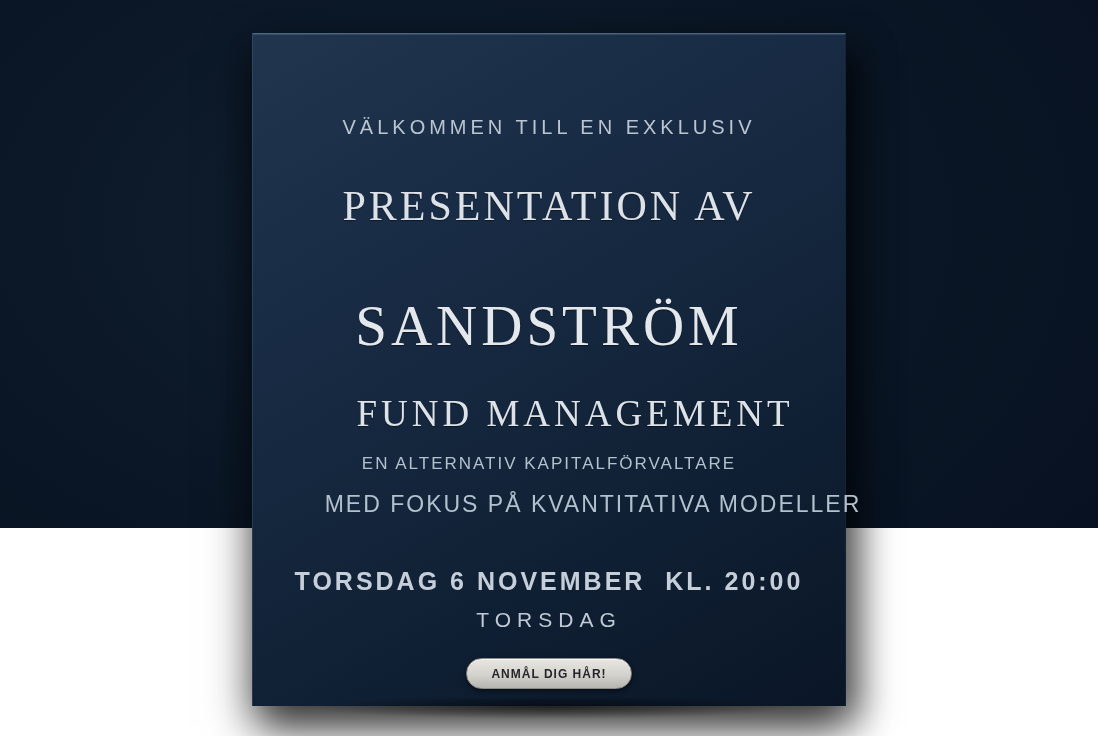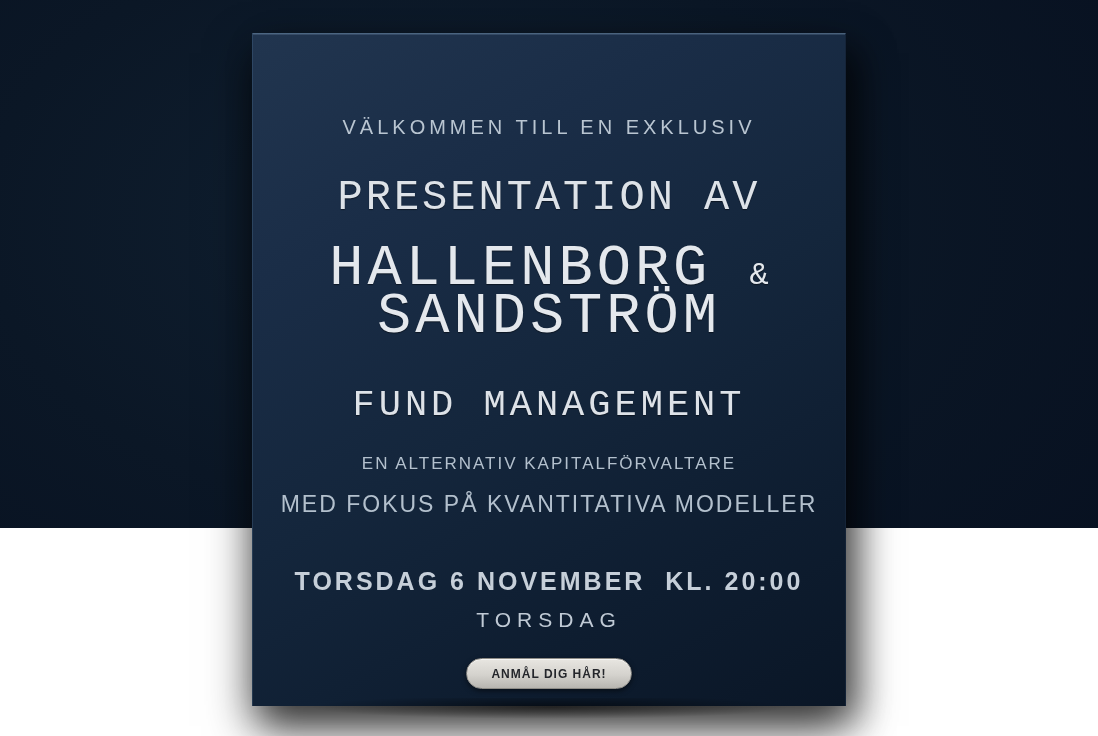"PRESENTATION AV" .serif { font-family: Liberation Mono, monospace -> Liberation Serif, serif; margin-top: none -> 8px }
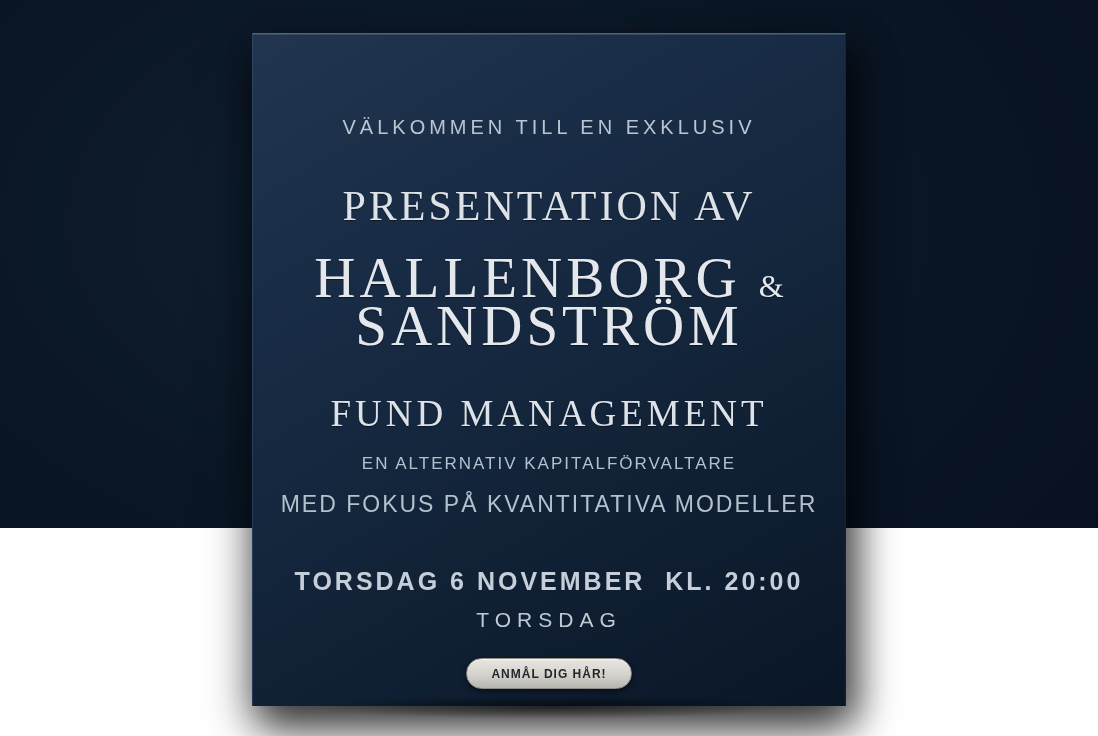"HALLENBORG &" div.line { html: <div><span>HALLENBORG</span><span> </span><span>&amp;</span></div> -> none }
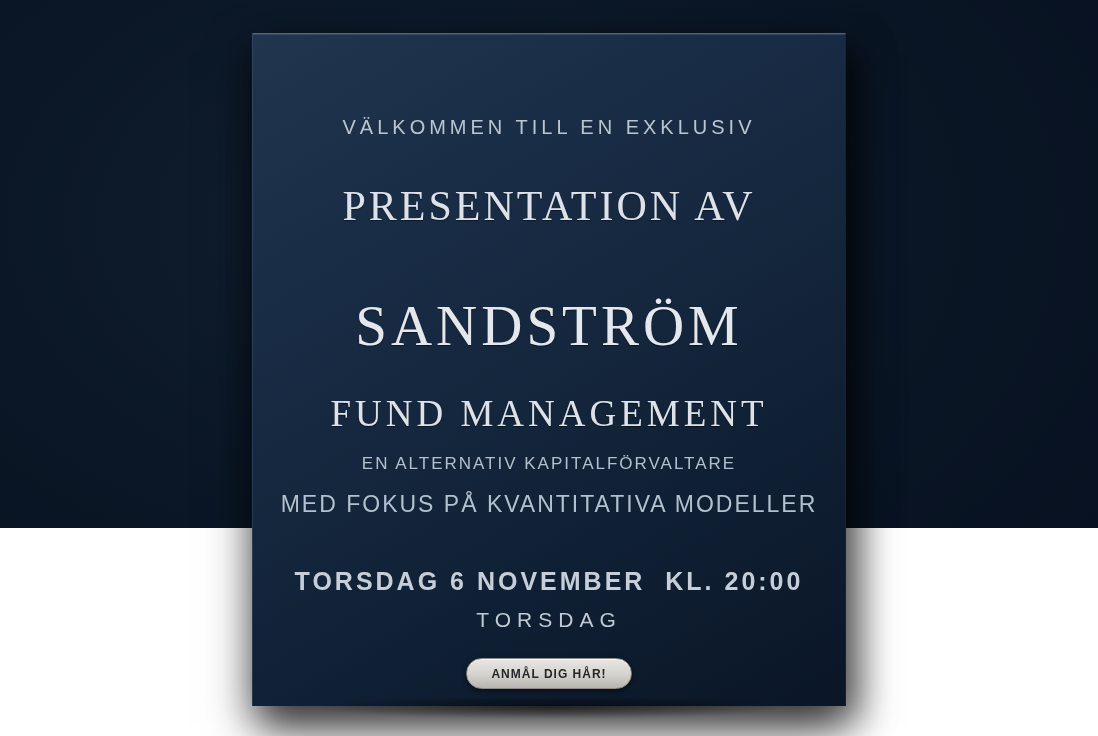"FUND MANAGEMENT" .title-fund { padding-left: none -> 26px }
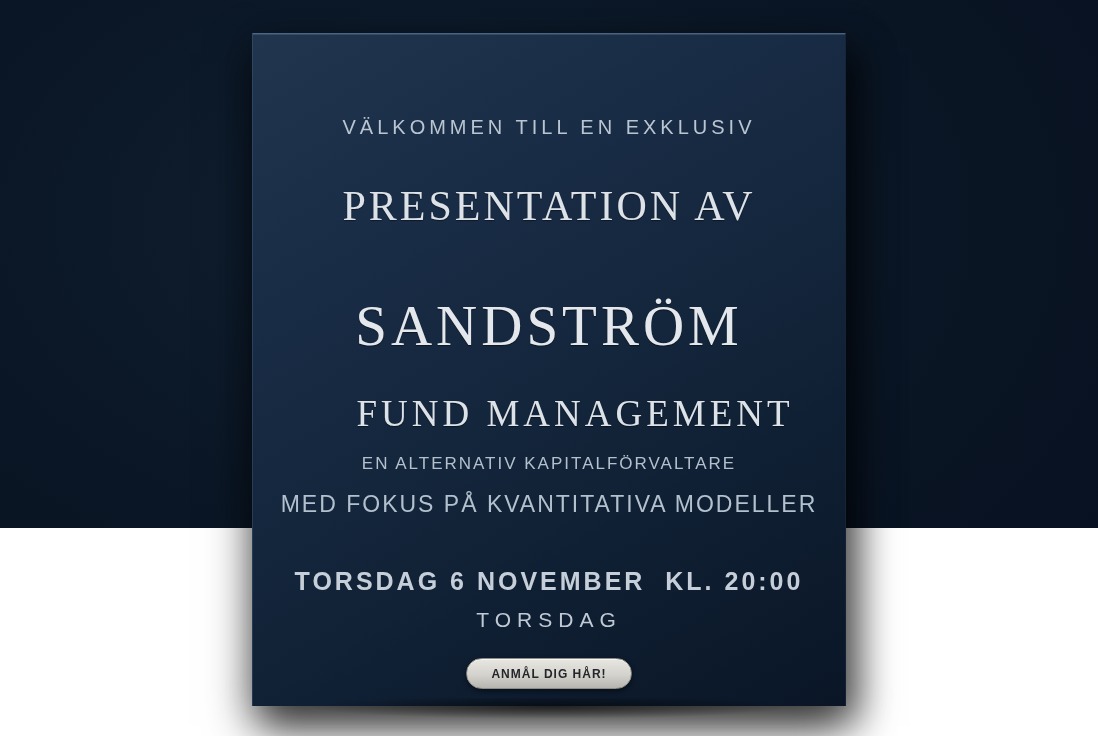"MED FOKUS PÅ KVANTITATIVA MODELLER" .subtitle2 { padding-left: none -> 44px }
